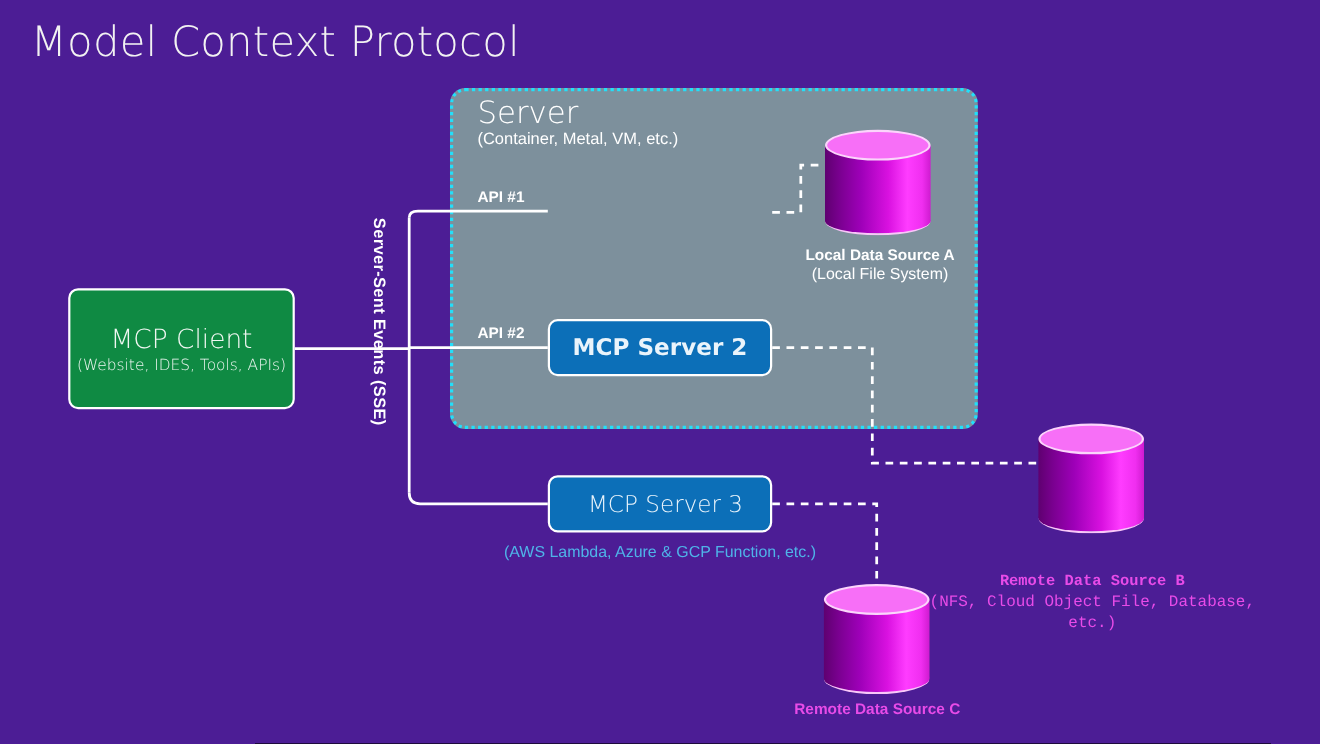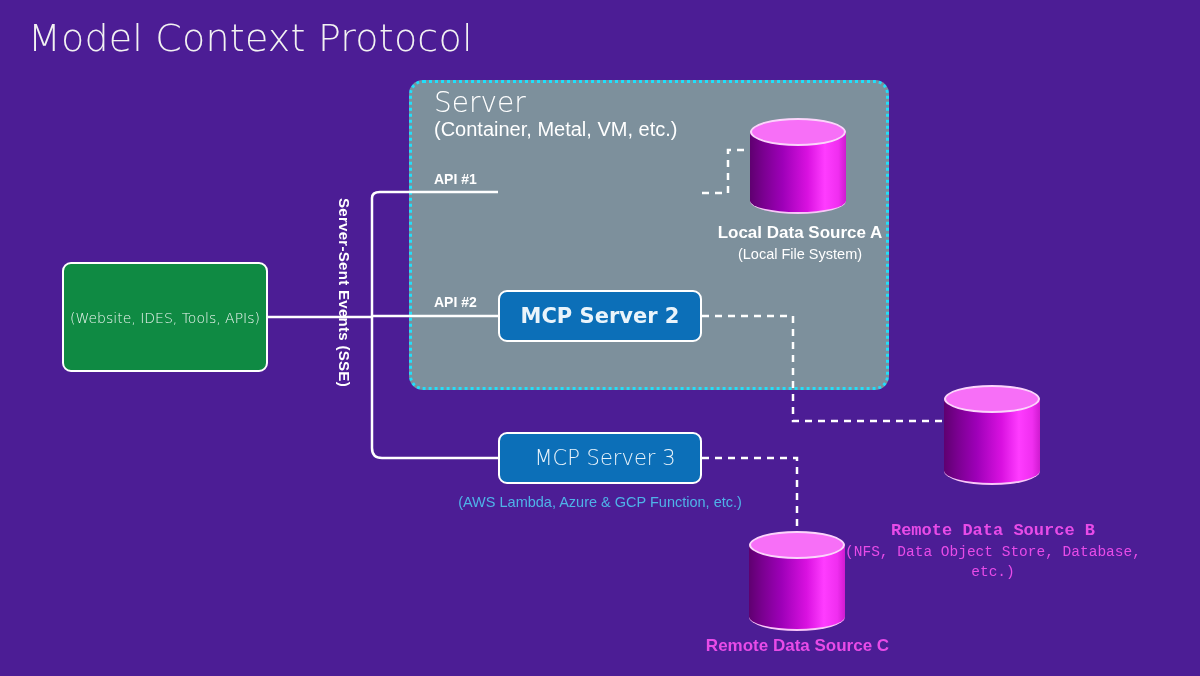"(Container, Metal, VM, etc.)" #server-subtitle { font-size: 20px -> 15px }
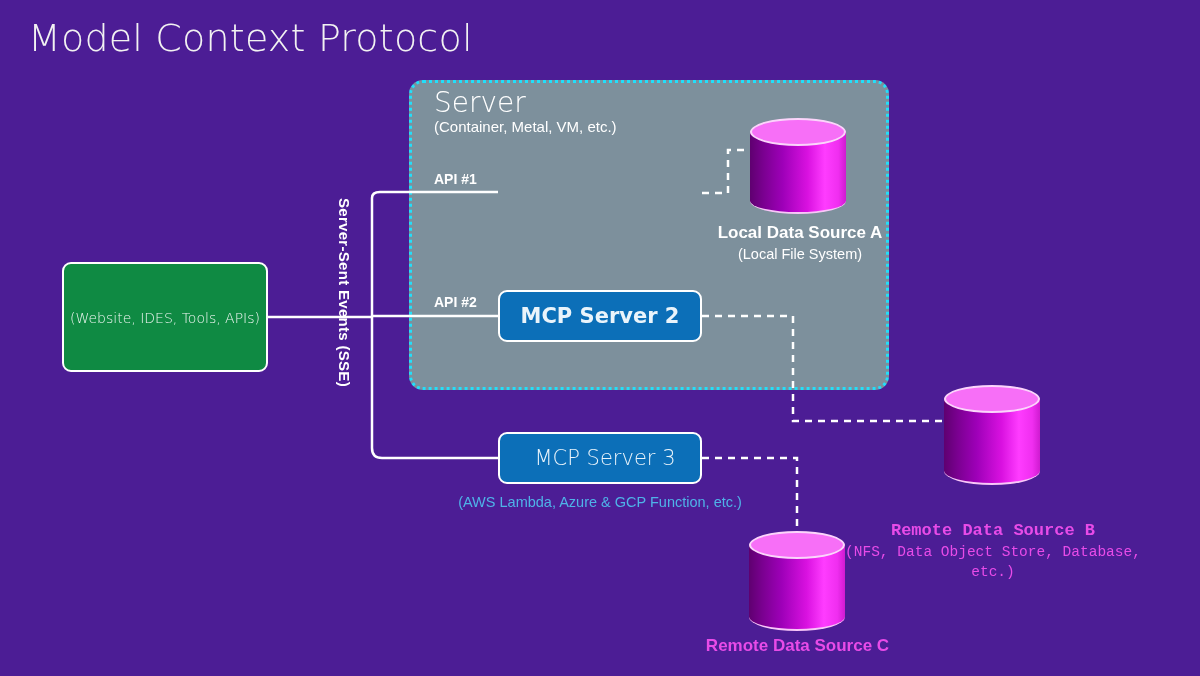"Local Data Source A" .db-caption .name { font-size: 17px -> 14px }
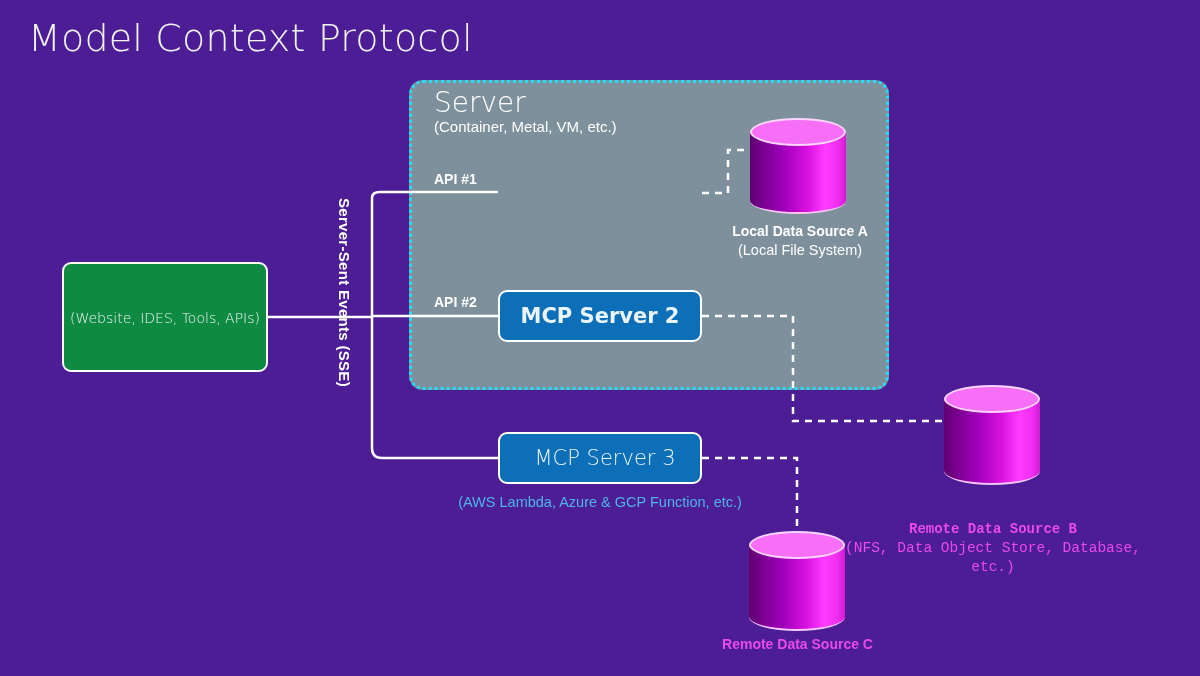"MCP Client" span.title { html: none -> <span>MCP Client</span> }
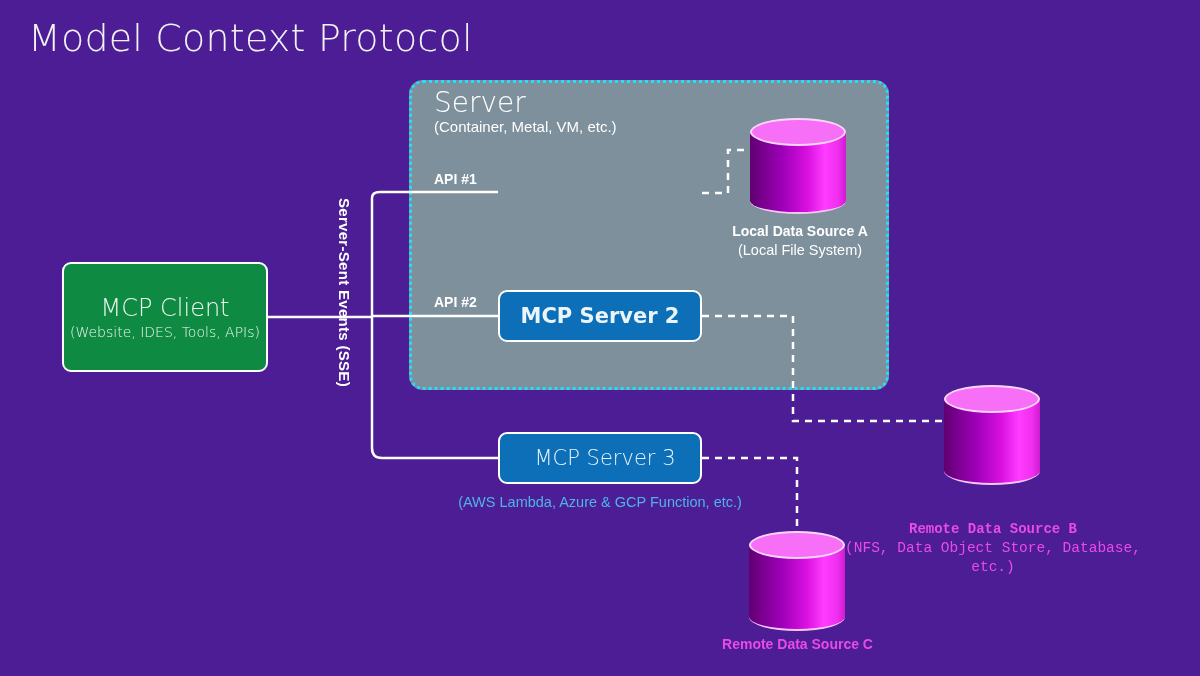"(NFS, Data Object Store, Database," div.sub { text: Data Object Store -> Cloud Object File }
